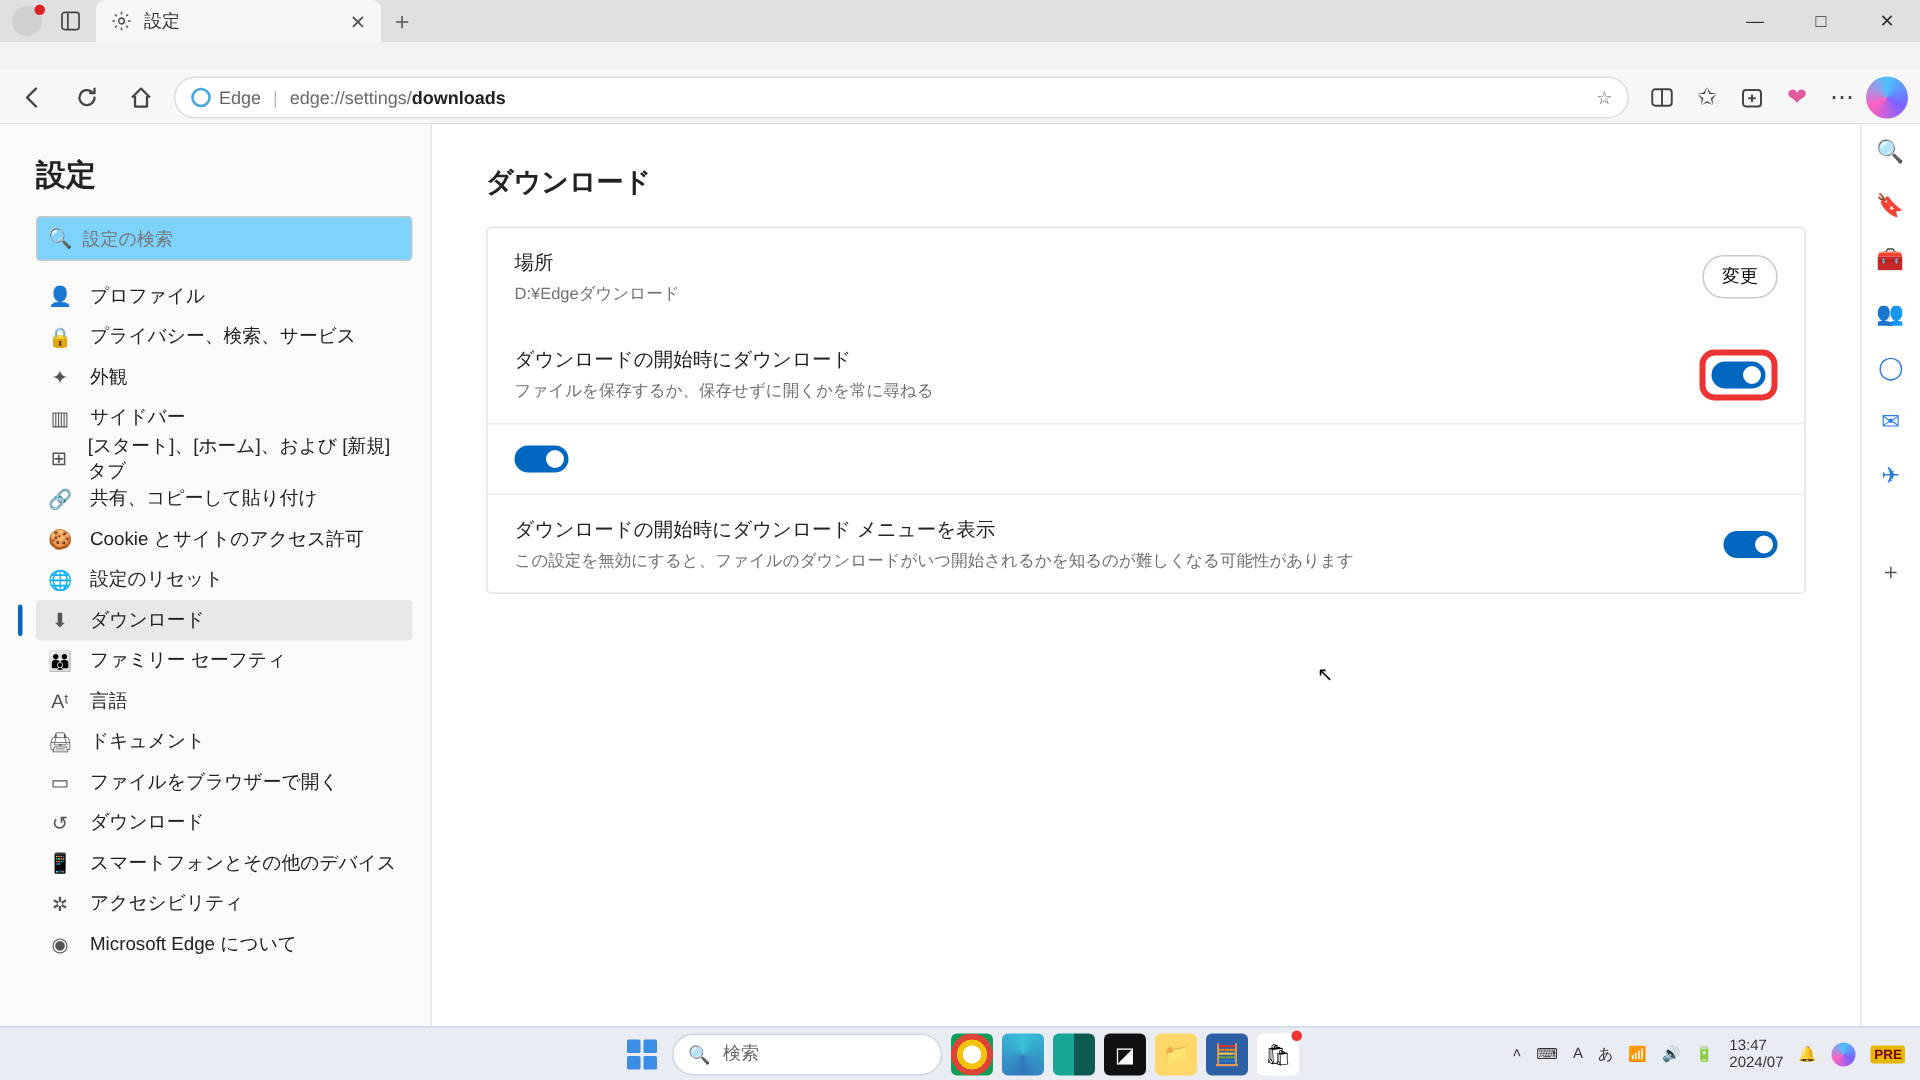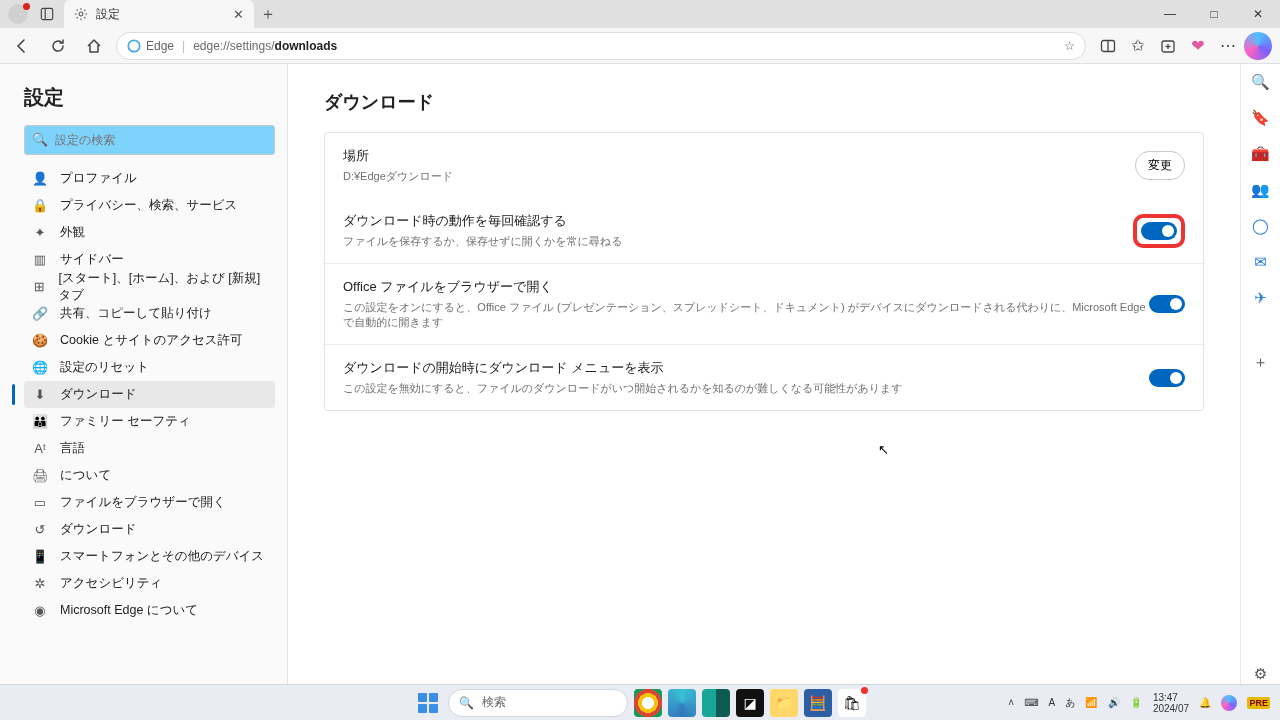"Edge" .toolbar { margin-top: none -> 19px }
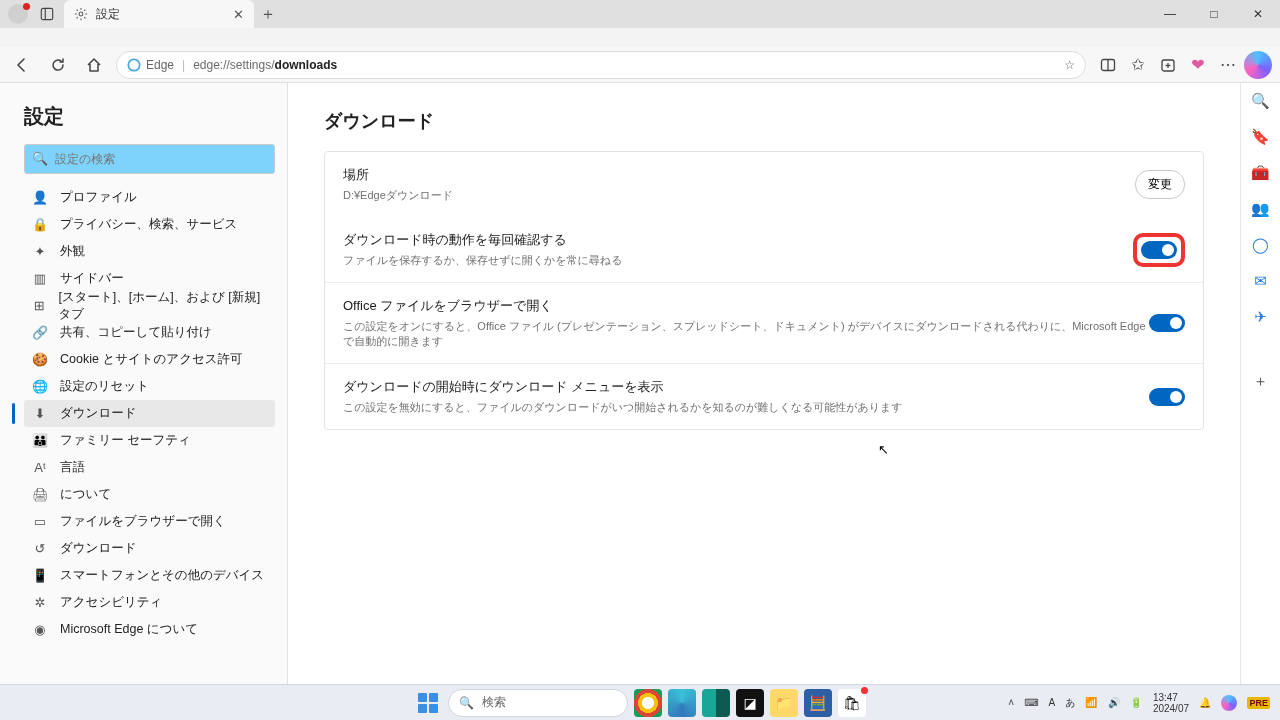"ダウンロード時の動作を毎回確認する" div.ttl { text: 時の動作を毎回確認する -> の開始時にダウンロード }
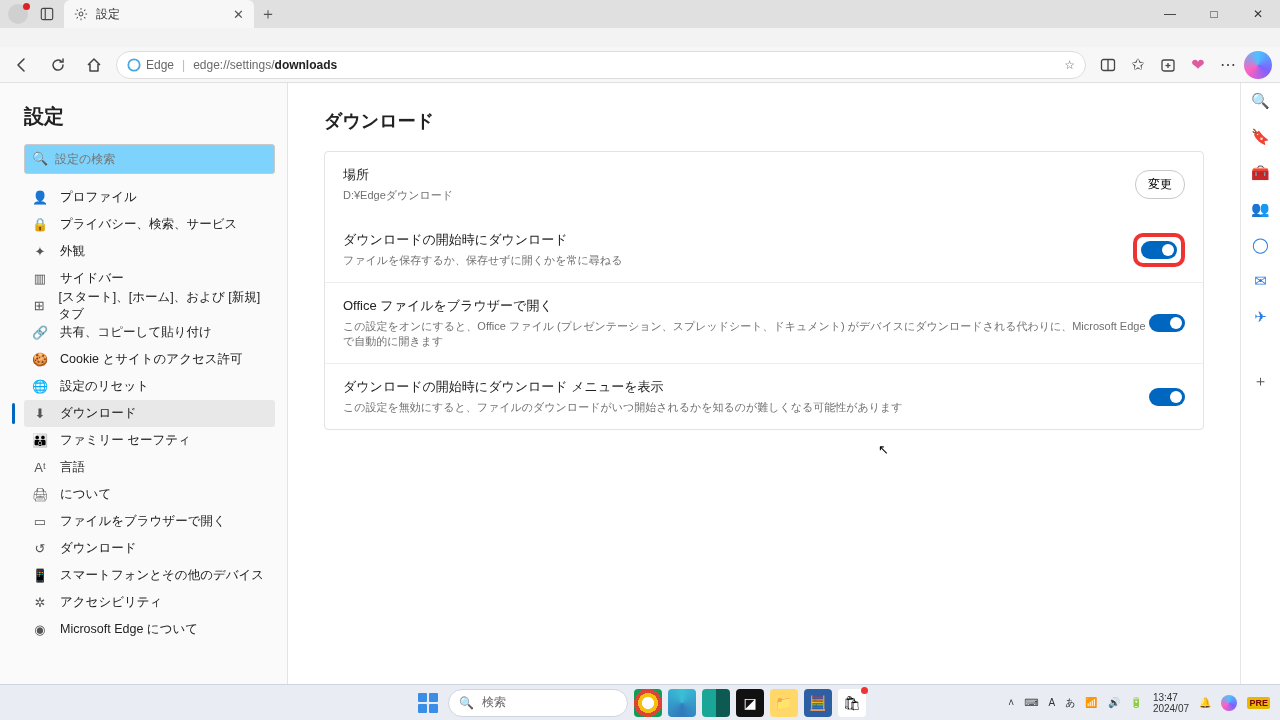"Office ファイルをブラウザーで開く" div.txt { html: <div> <div>Office ファイルをブラウザーで開く</div> <div>この設定をオンにすると、Office ファイル (プレゼンテーション、スプレッドシート、ドキュメント) がデバイスにダウンロードされる代わりに、Microsoft Edge で自動的に開きます</div> </div> -> none }
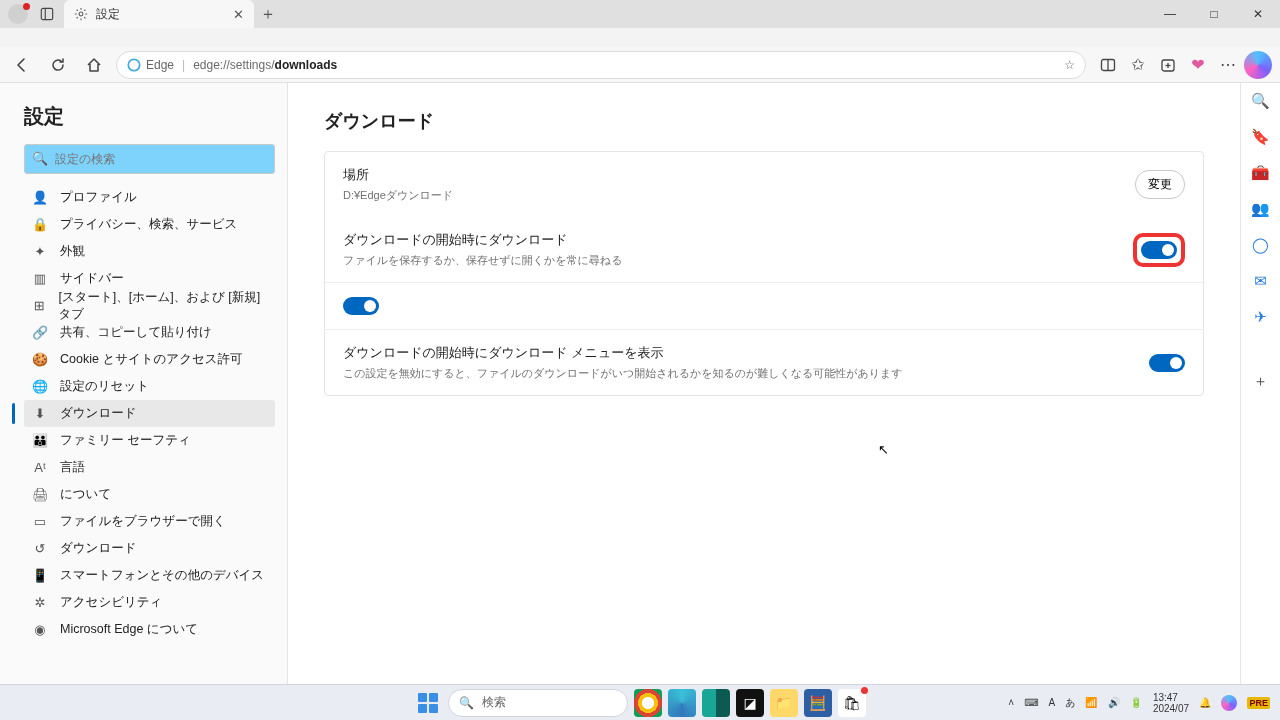"について" span { text: について -> ドキュメント }
